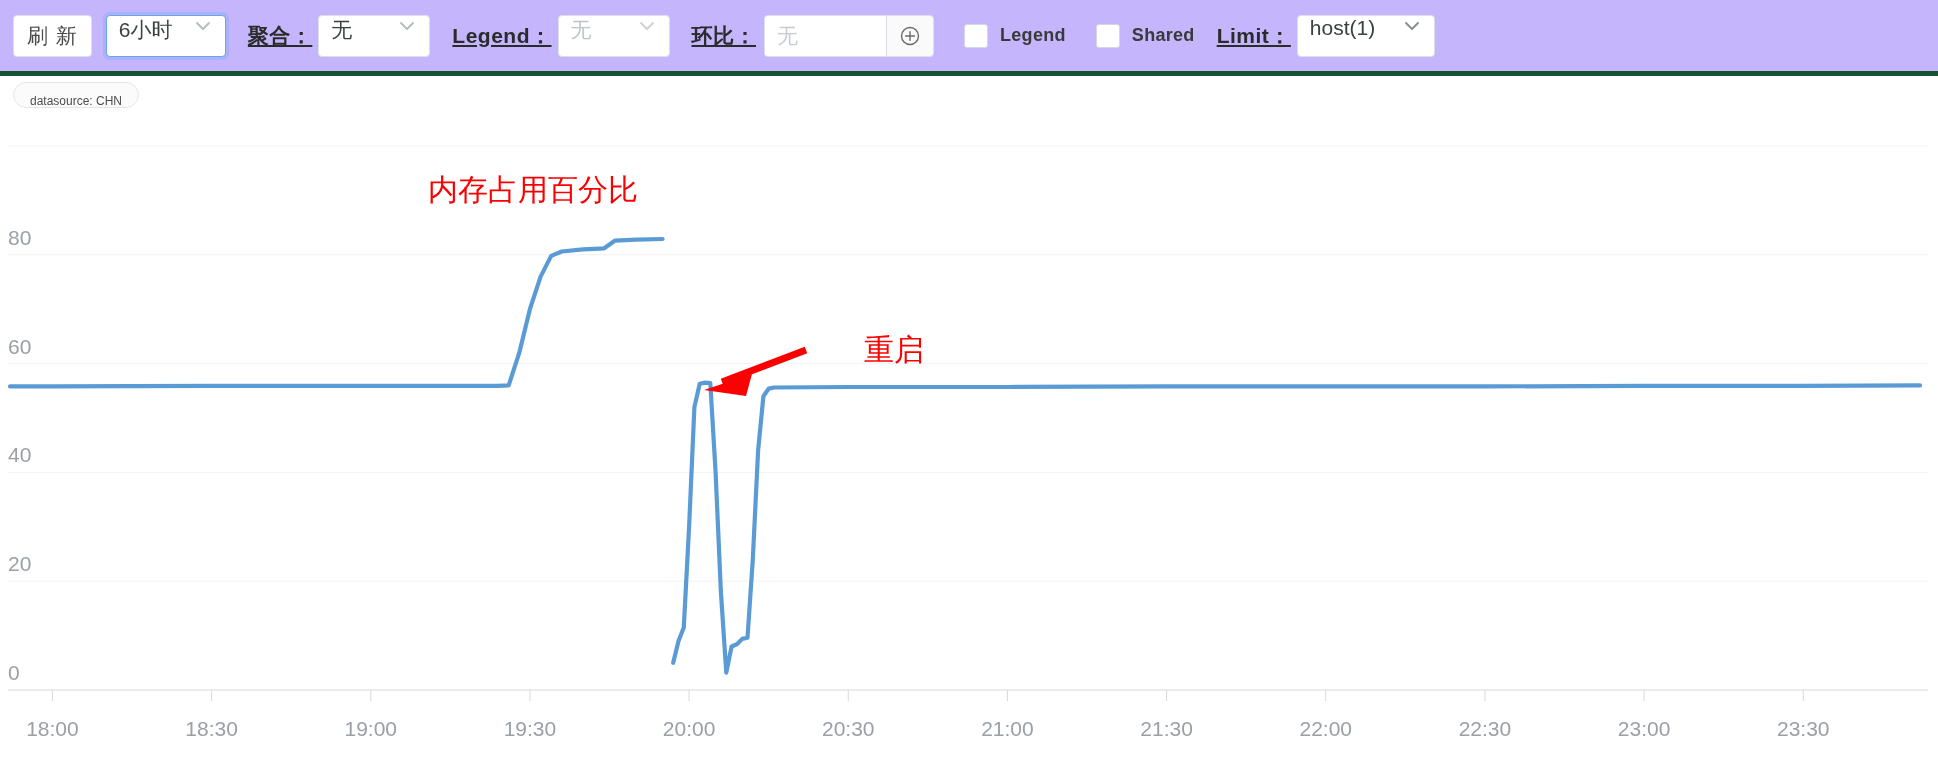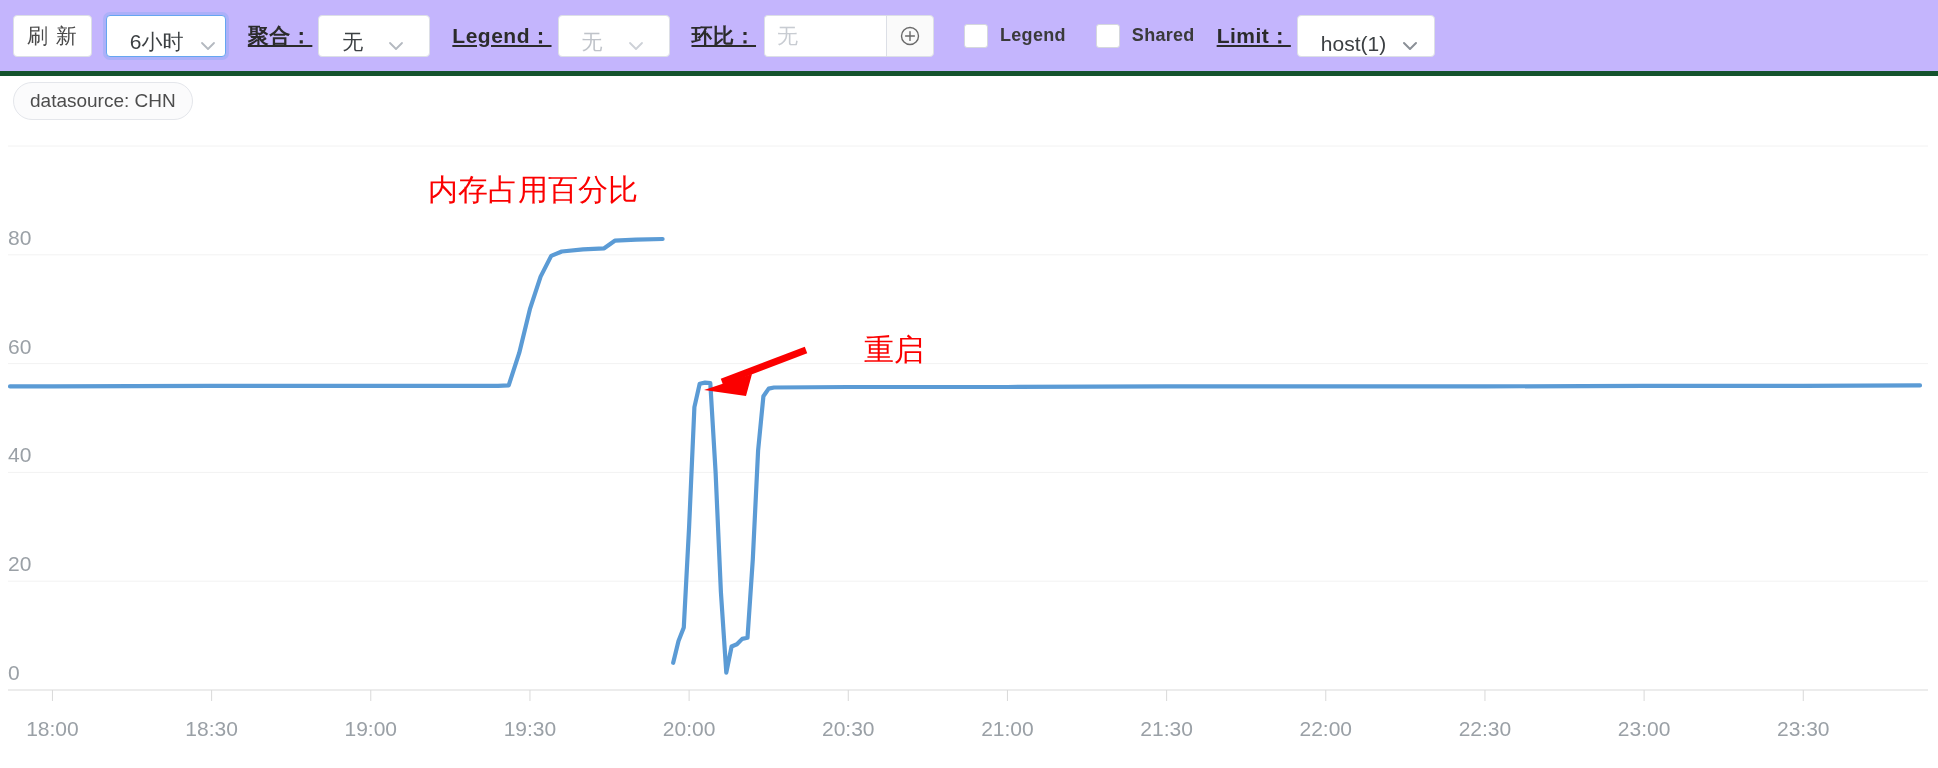"6小时" .select { align-items: flex-end -> flex-start; padding: 0 23px -> 0 12px }
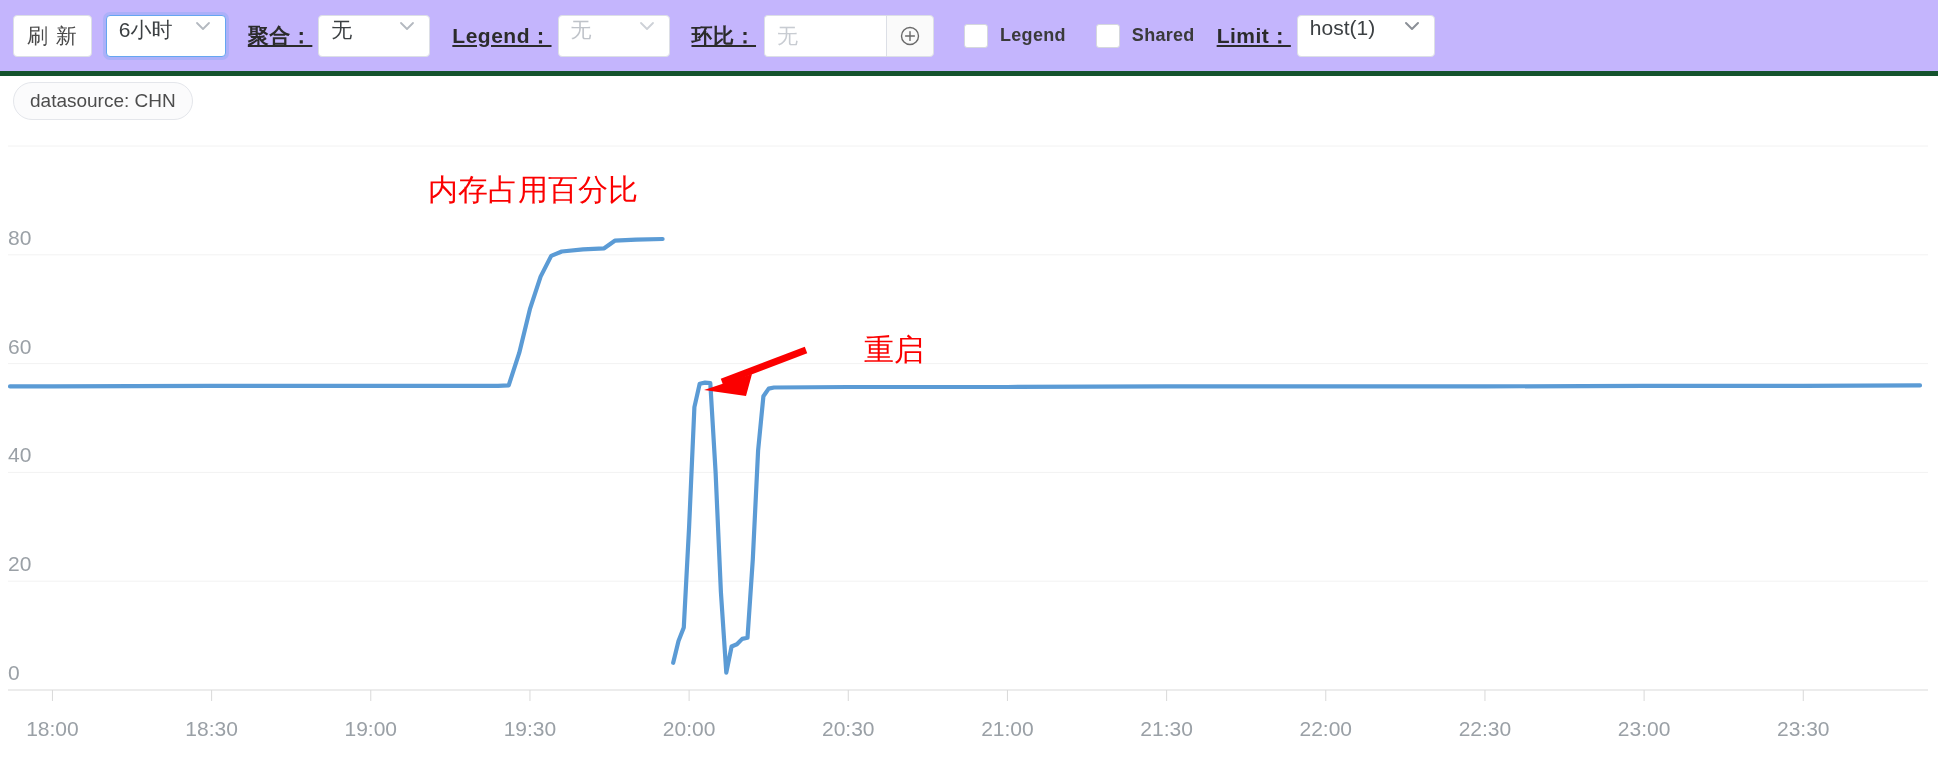"datasource: CHN" .tag { font-size: 19px -> 12px; height: 38px -> 26px }
